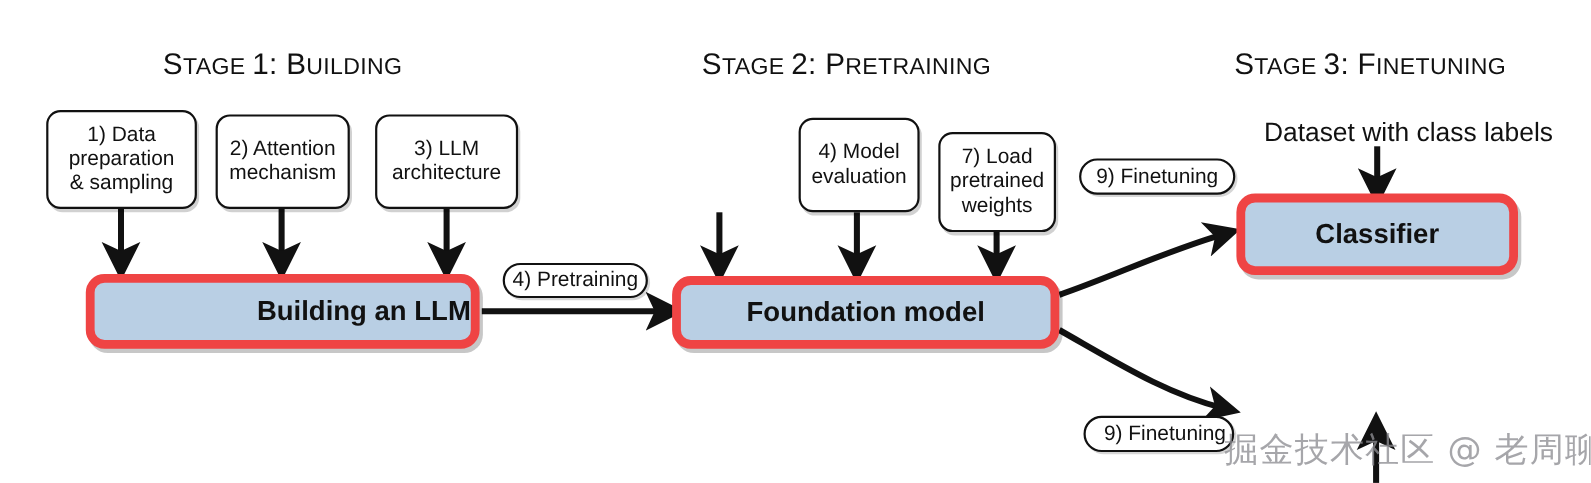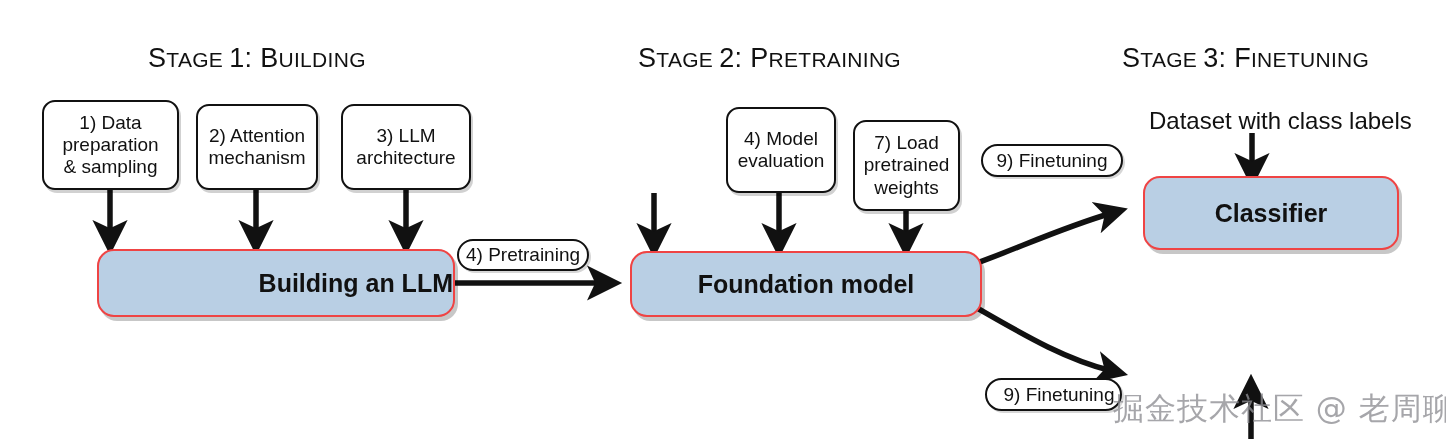"Classifier" .node.blue { border: 2px solid #ef4444 -> 8px solid #ef4444; margin-left: 19px -> none }
